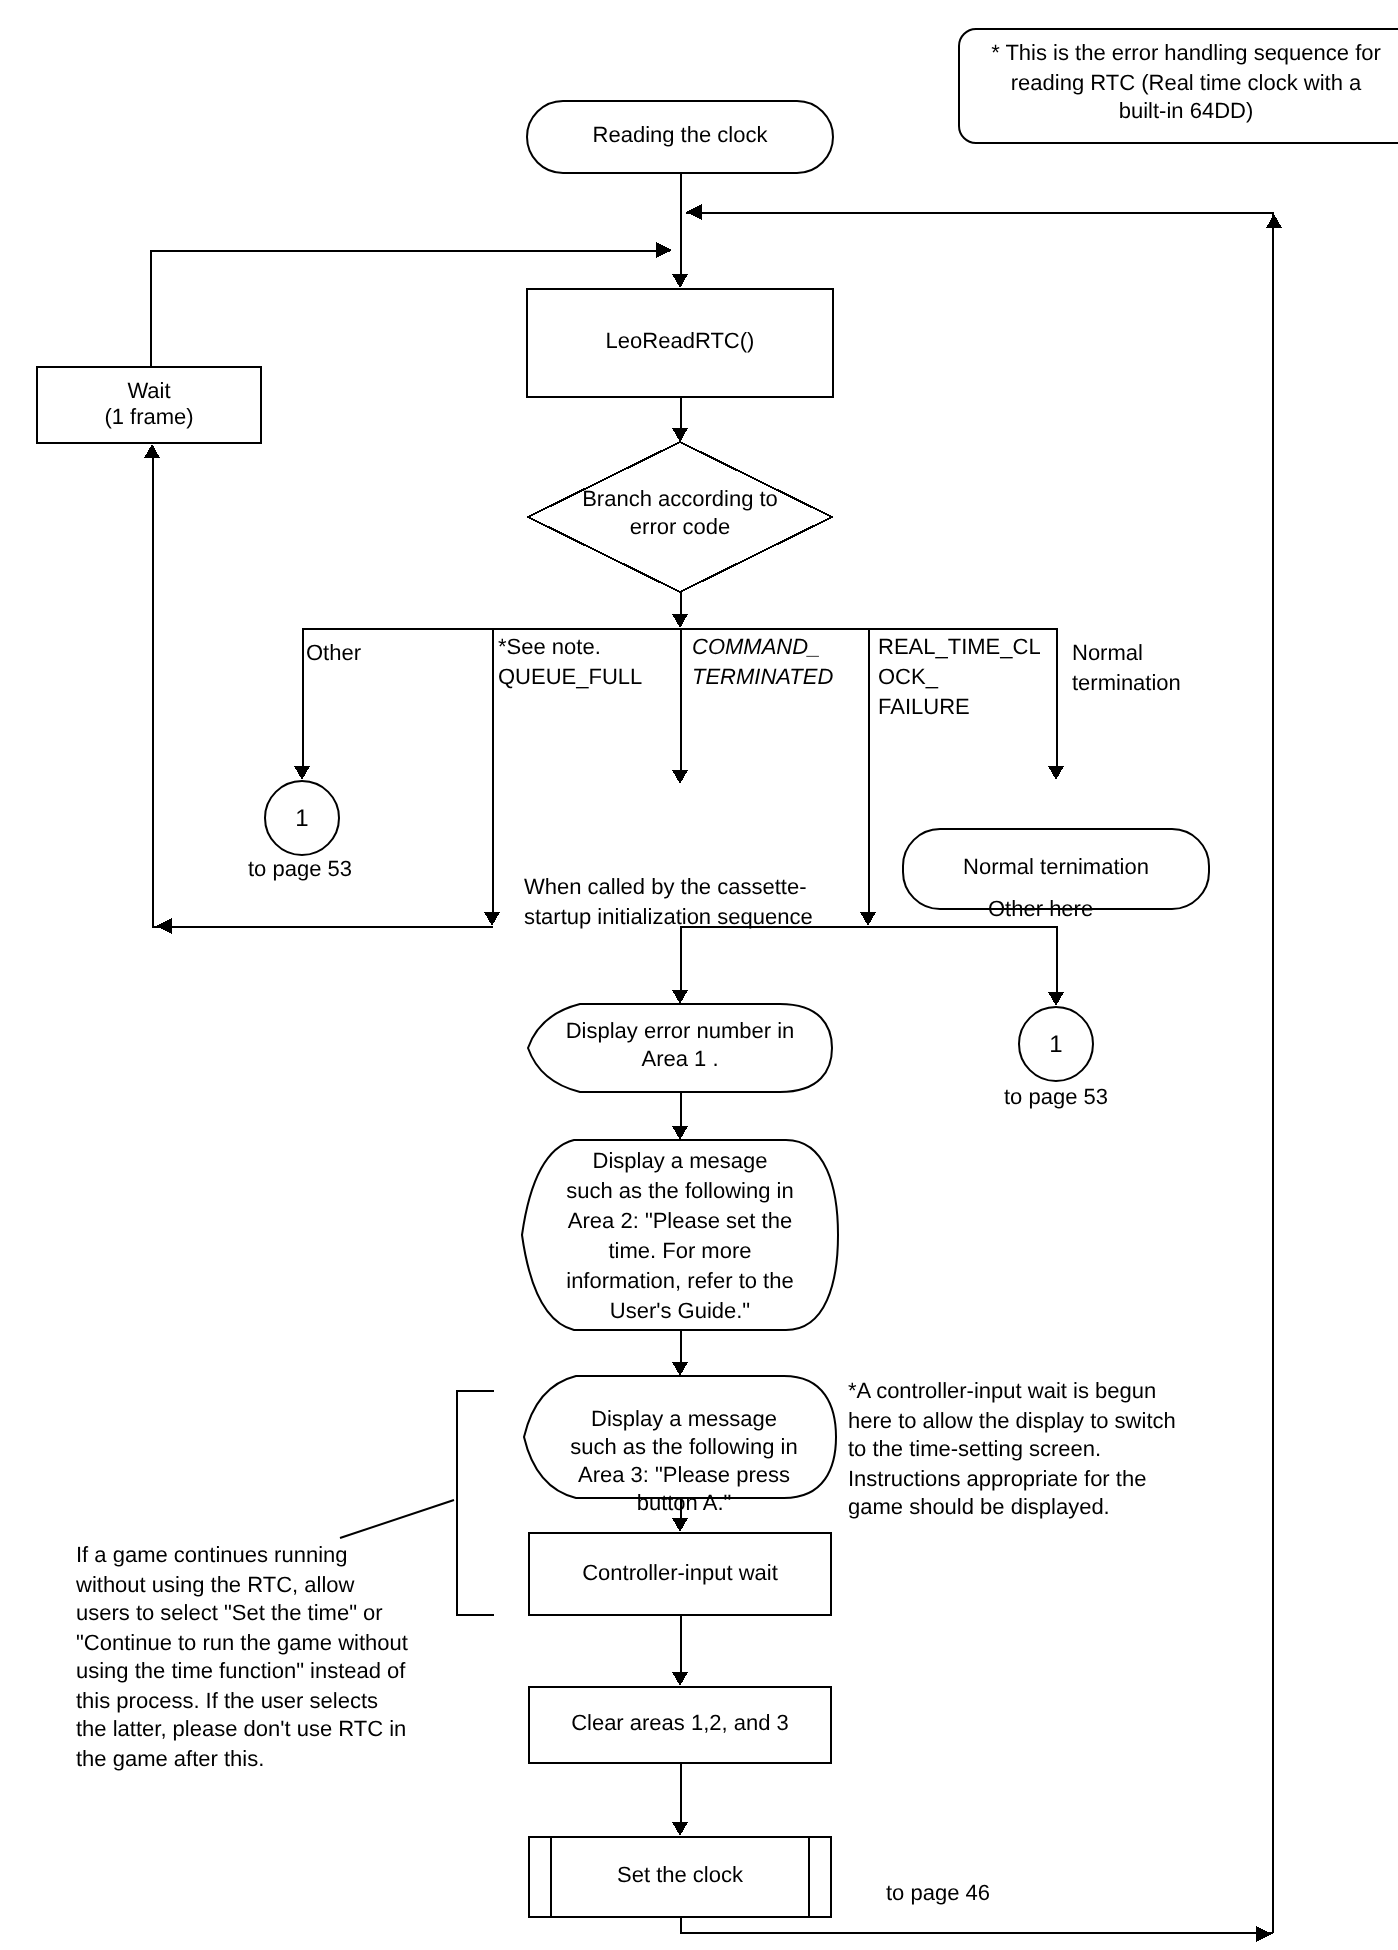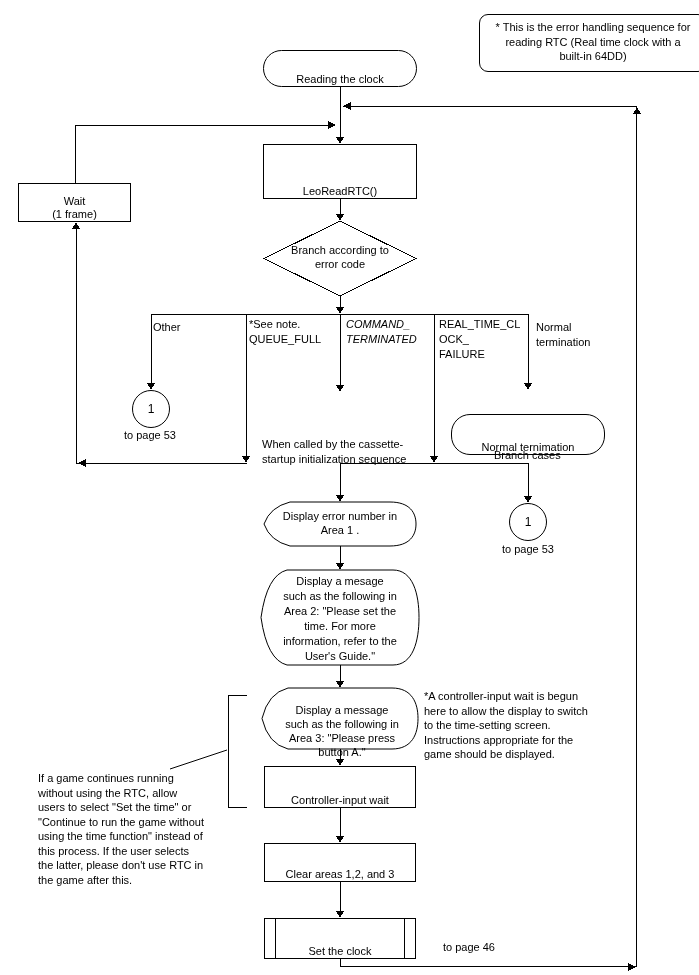"Reading the clock" .box { align-items: flex-end -> center }
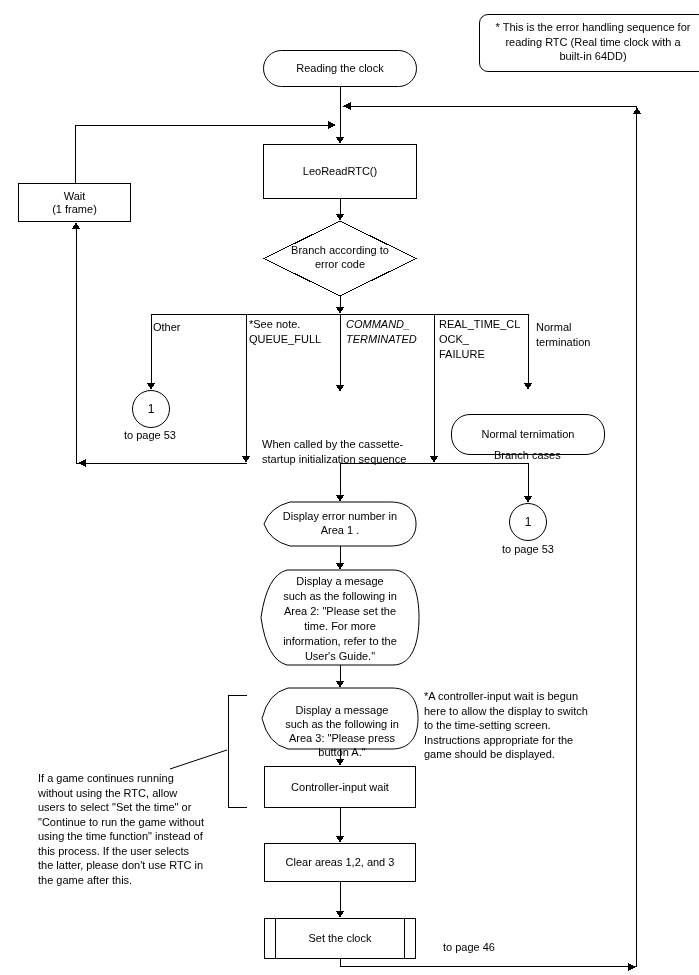"Branch cases" div.notetext { text: Branch cases -> Other here }
